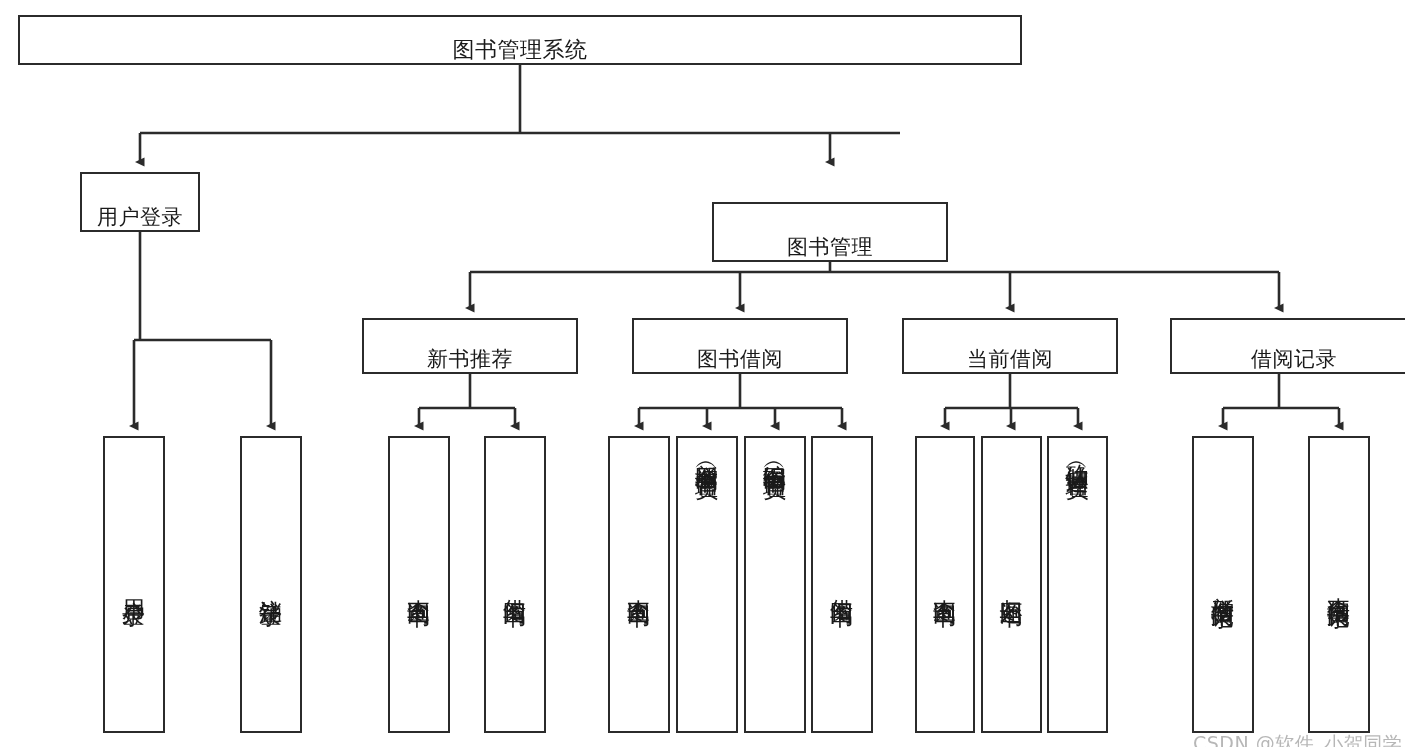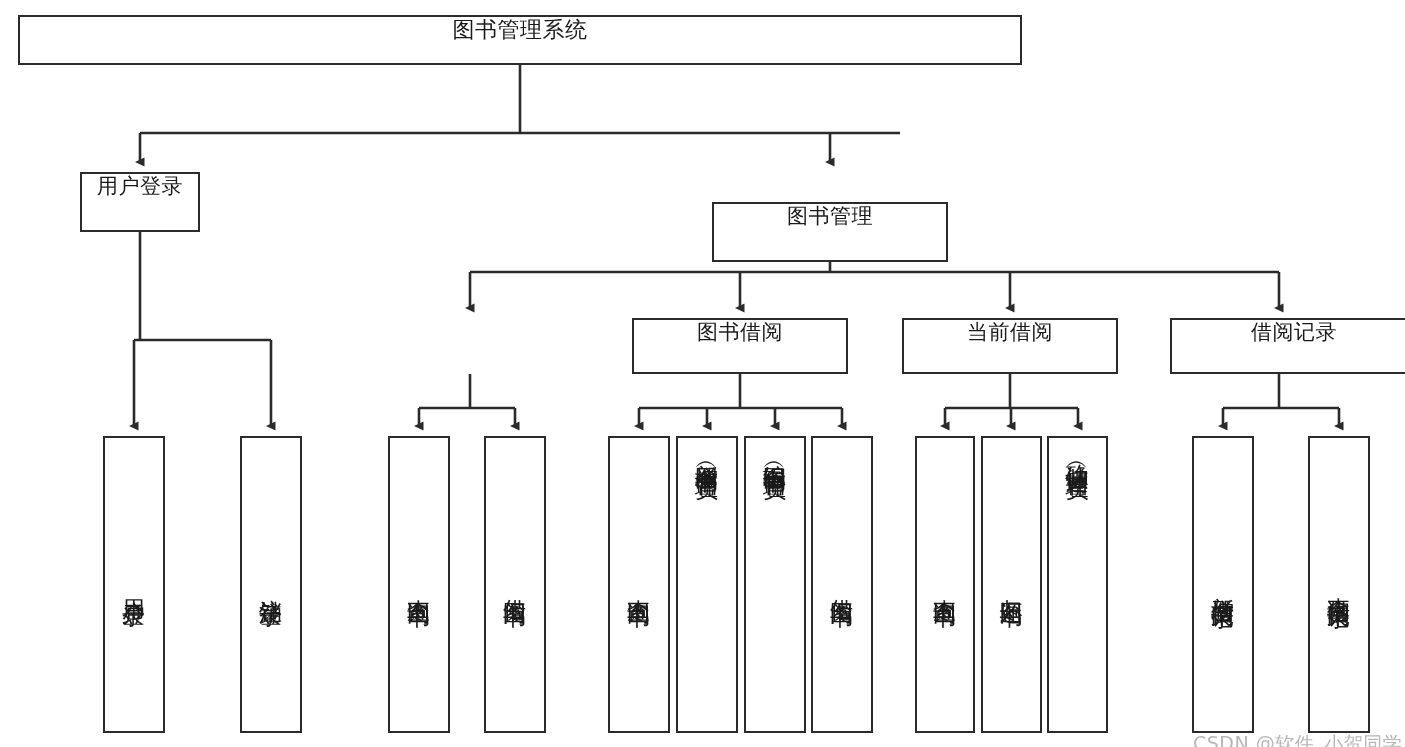"图书管理系统" .node { align-items: flex-start -> flex-end }
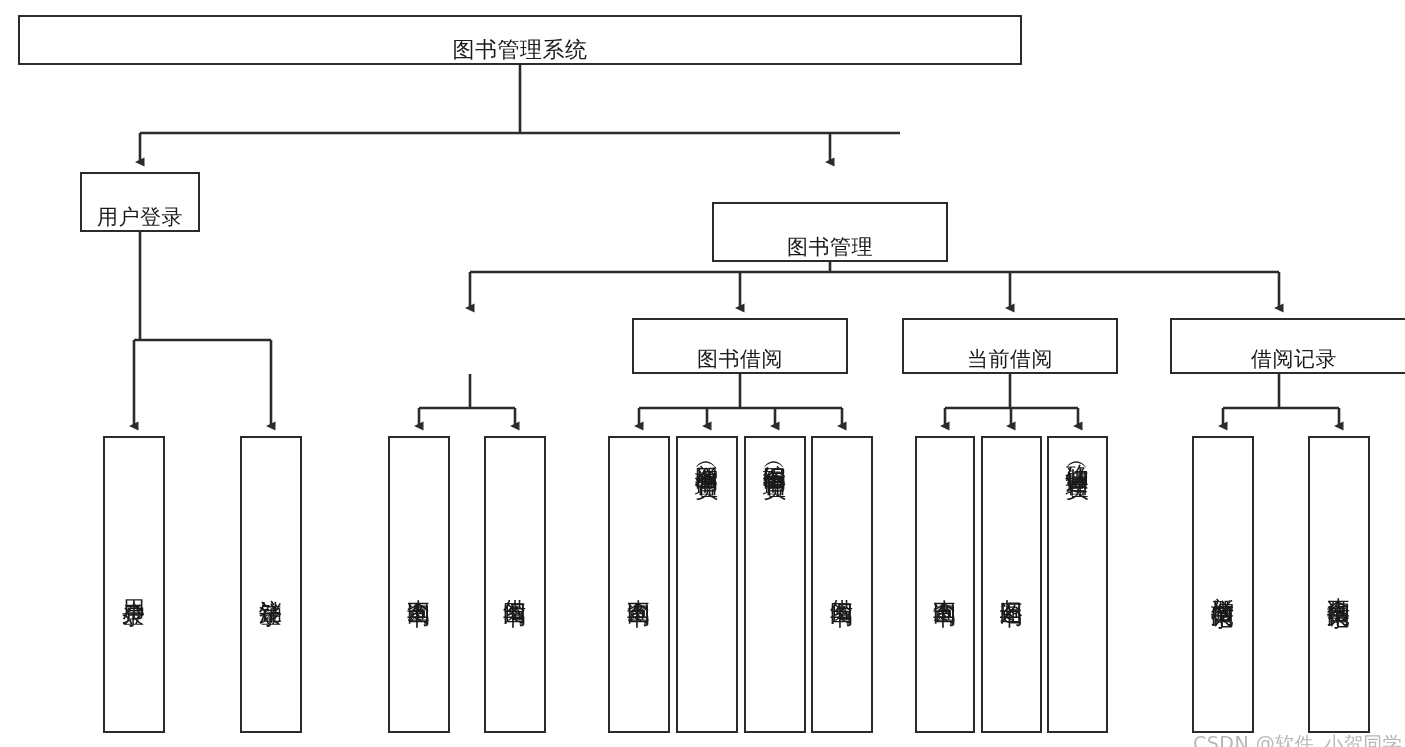"新书推荐" div.node { html: none -> <div> <span>新书推荐</span> </div> }
